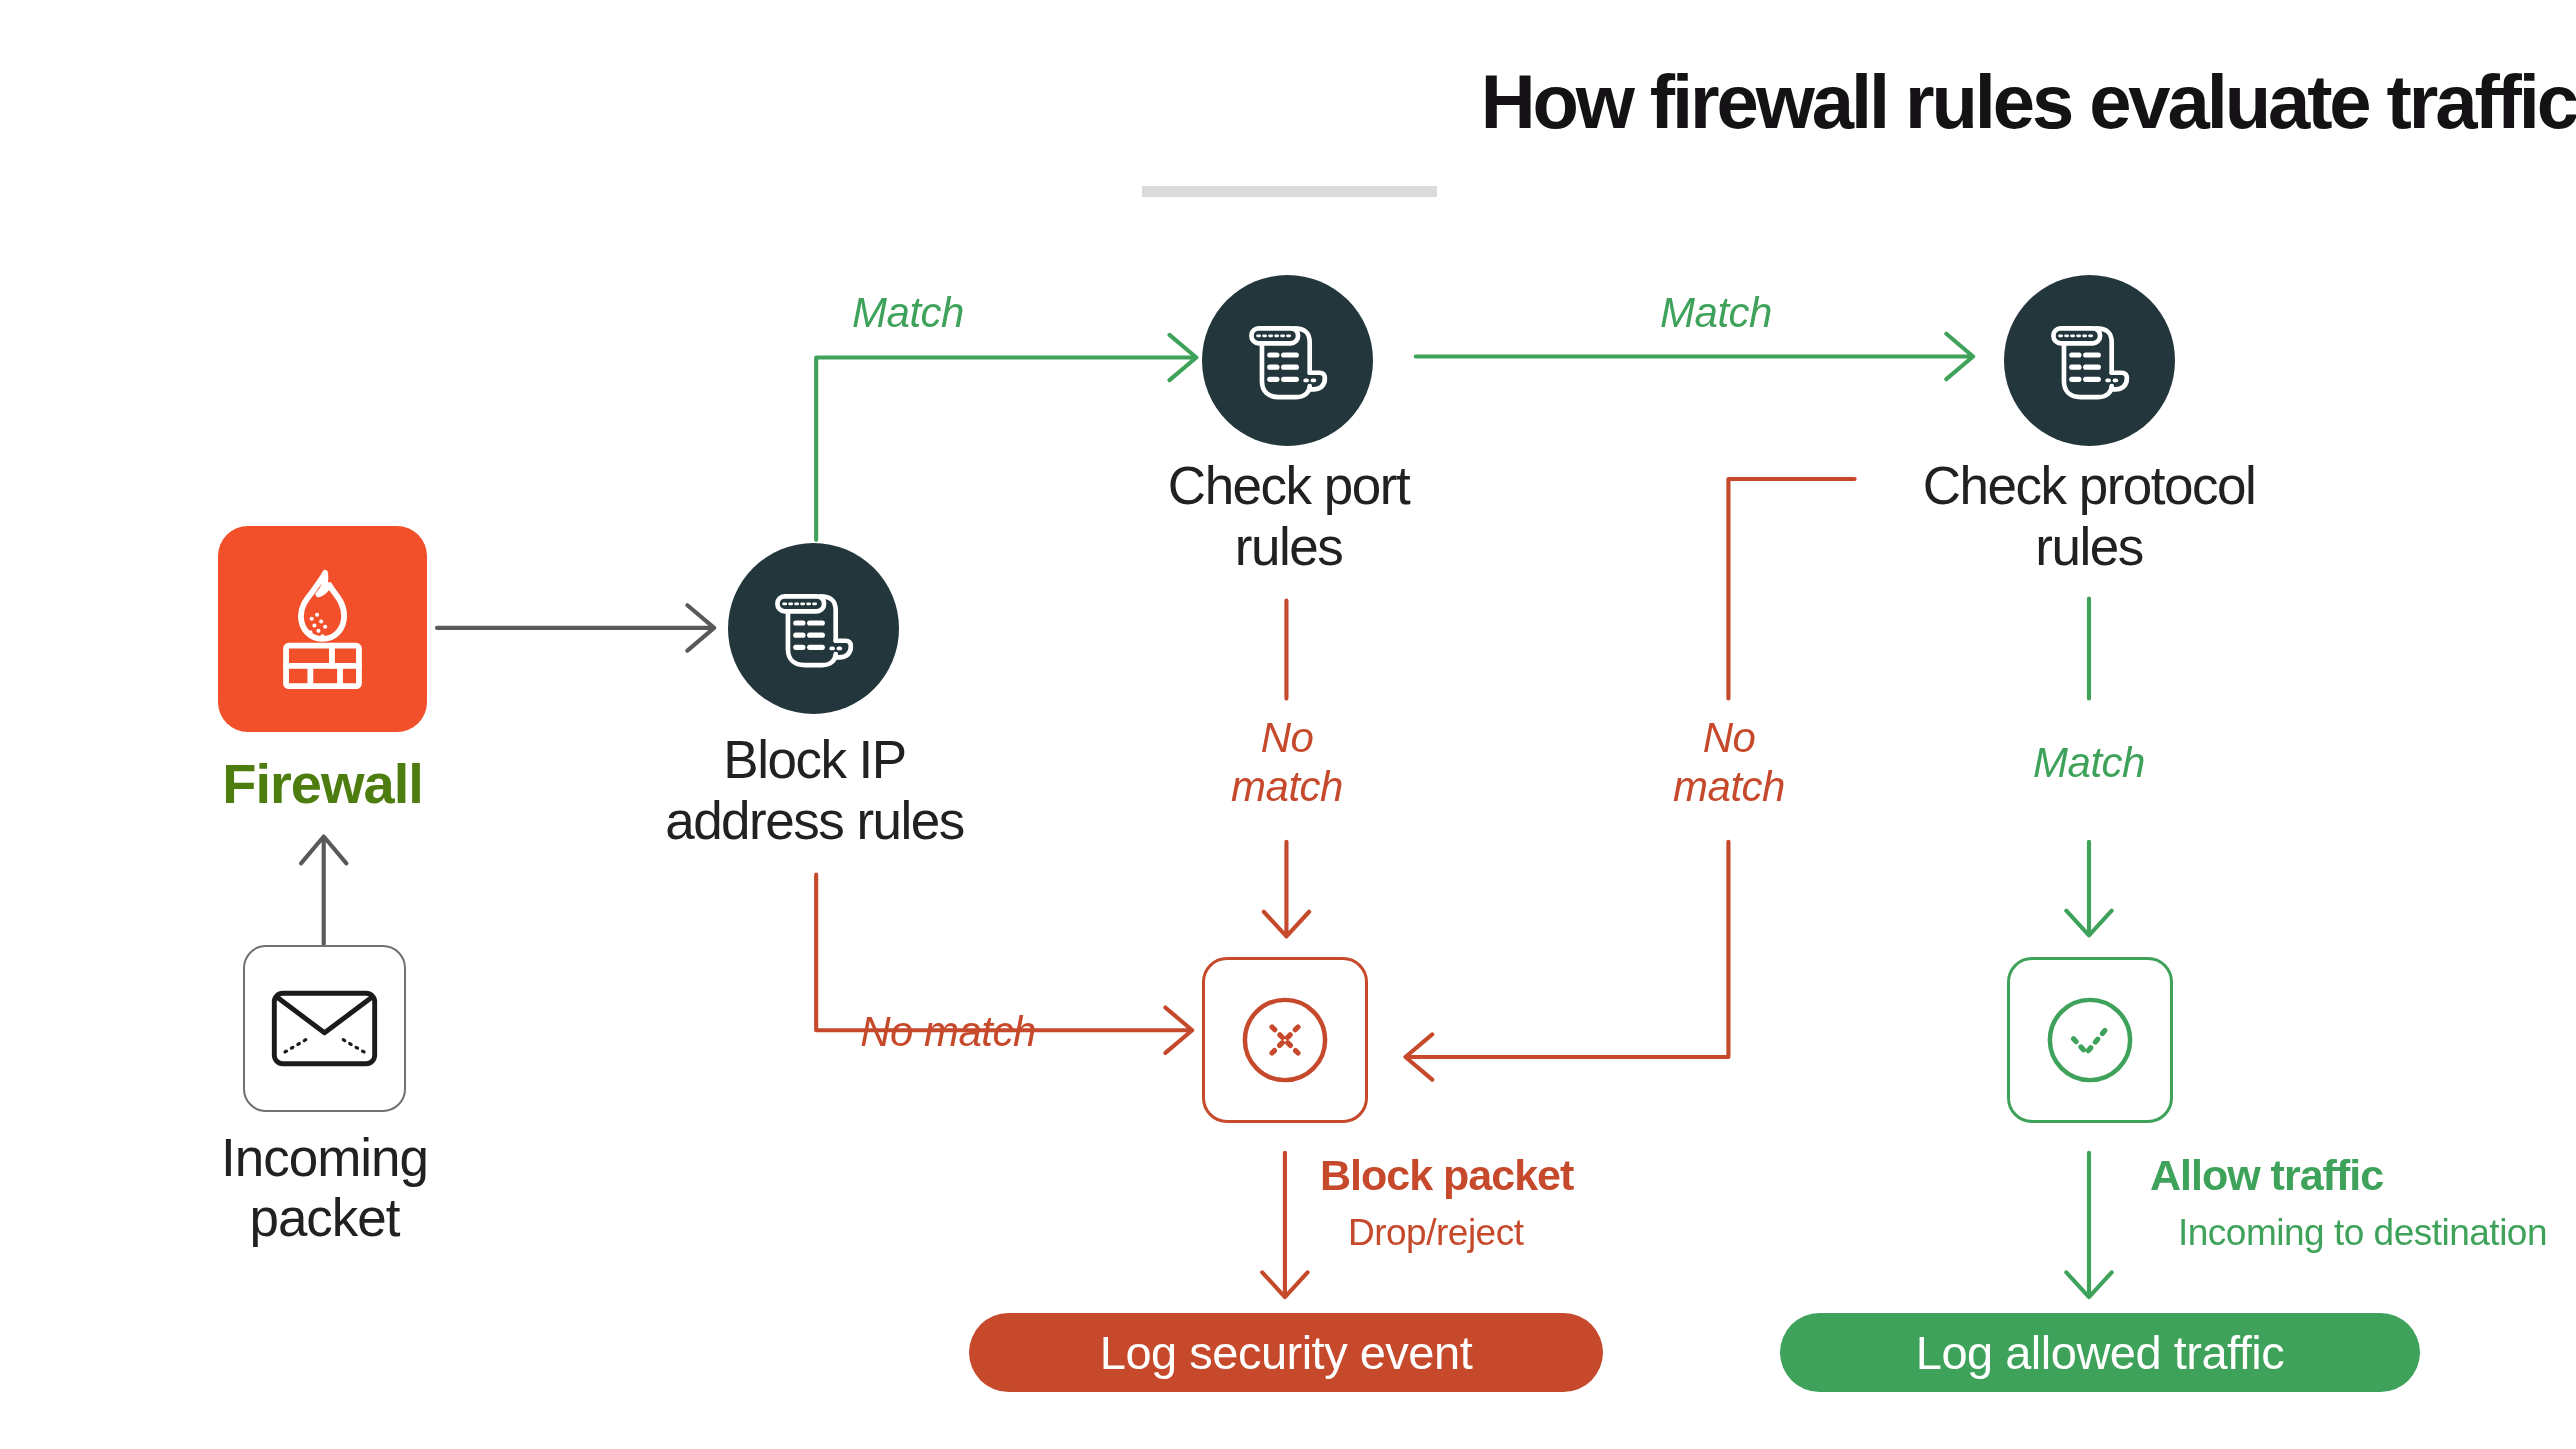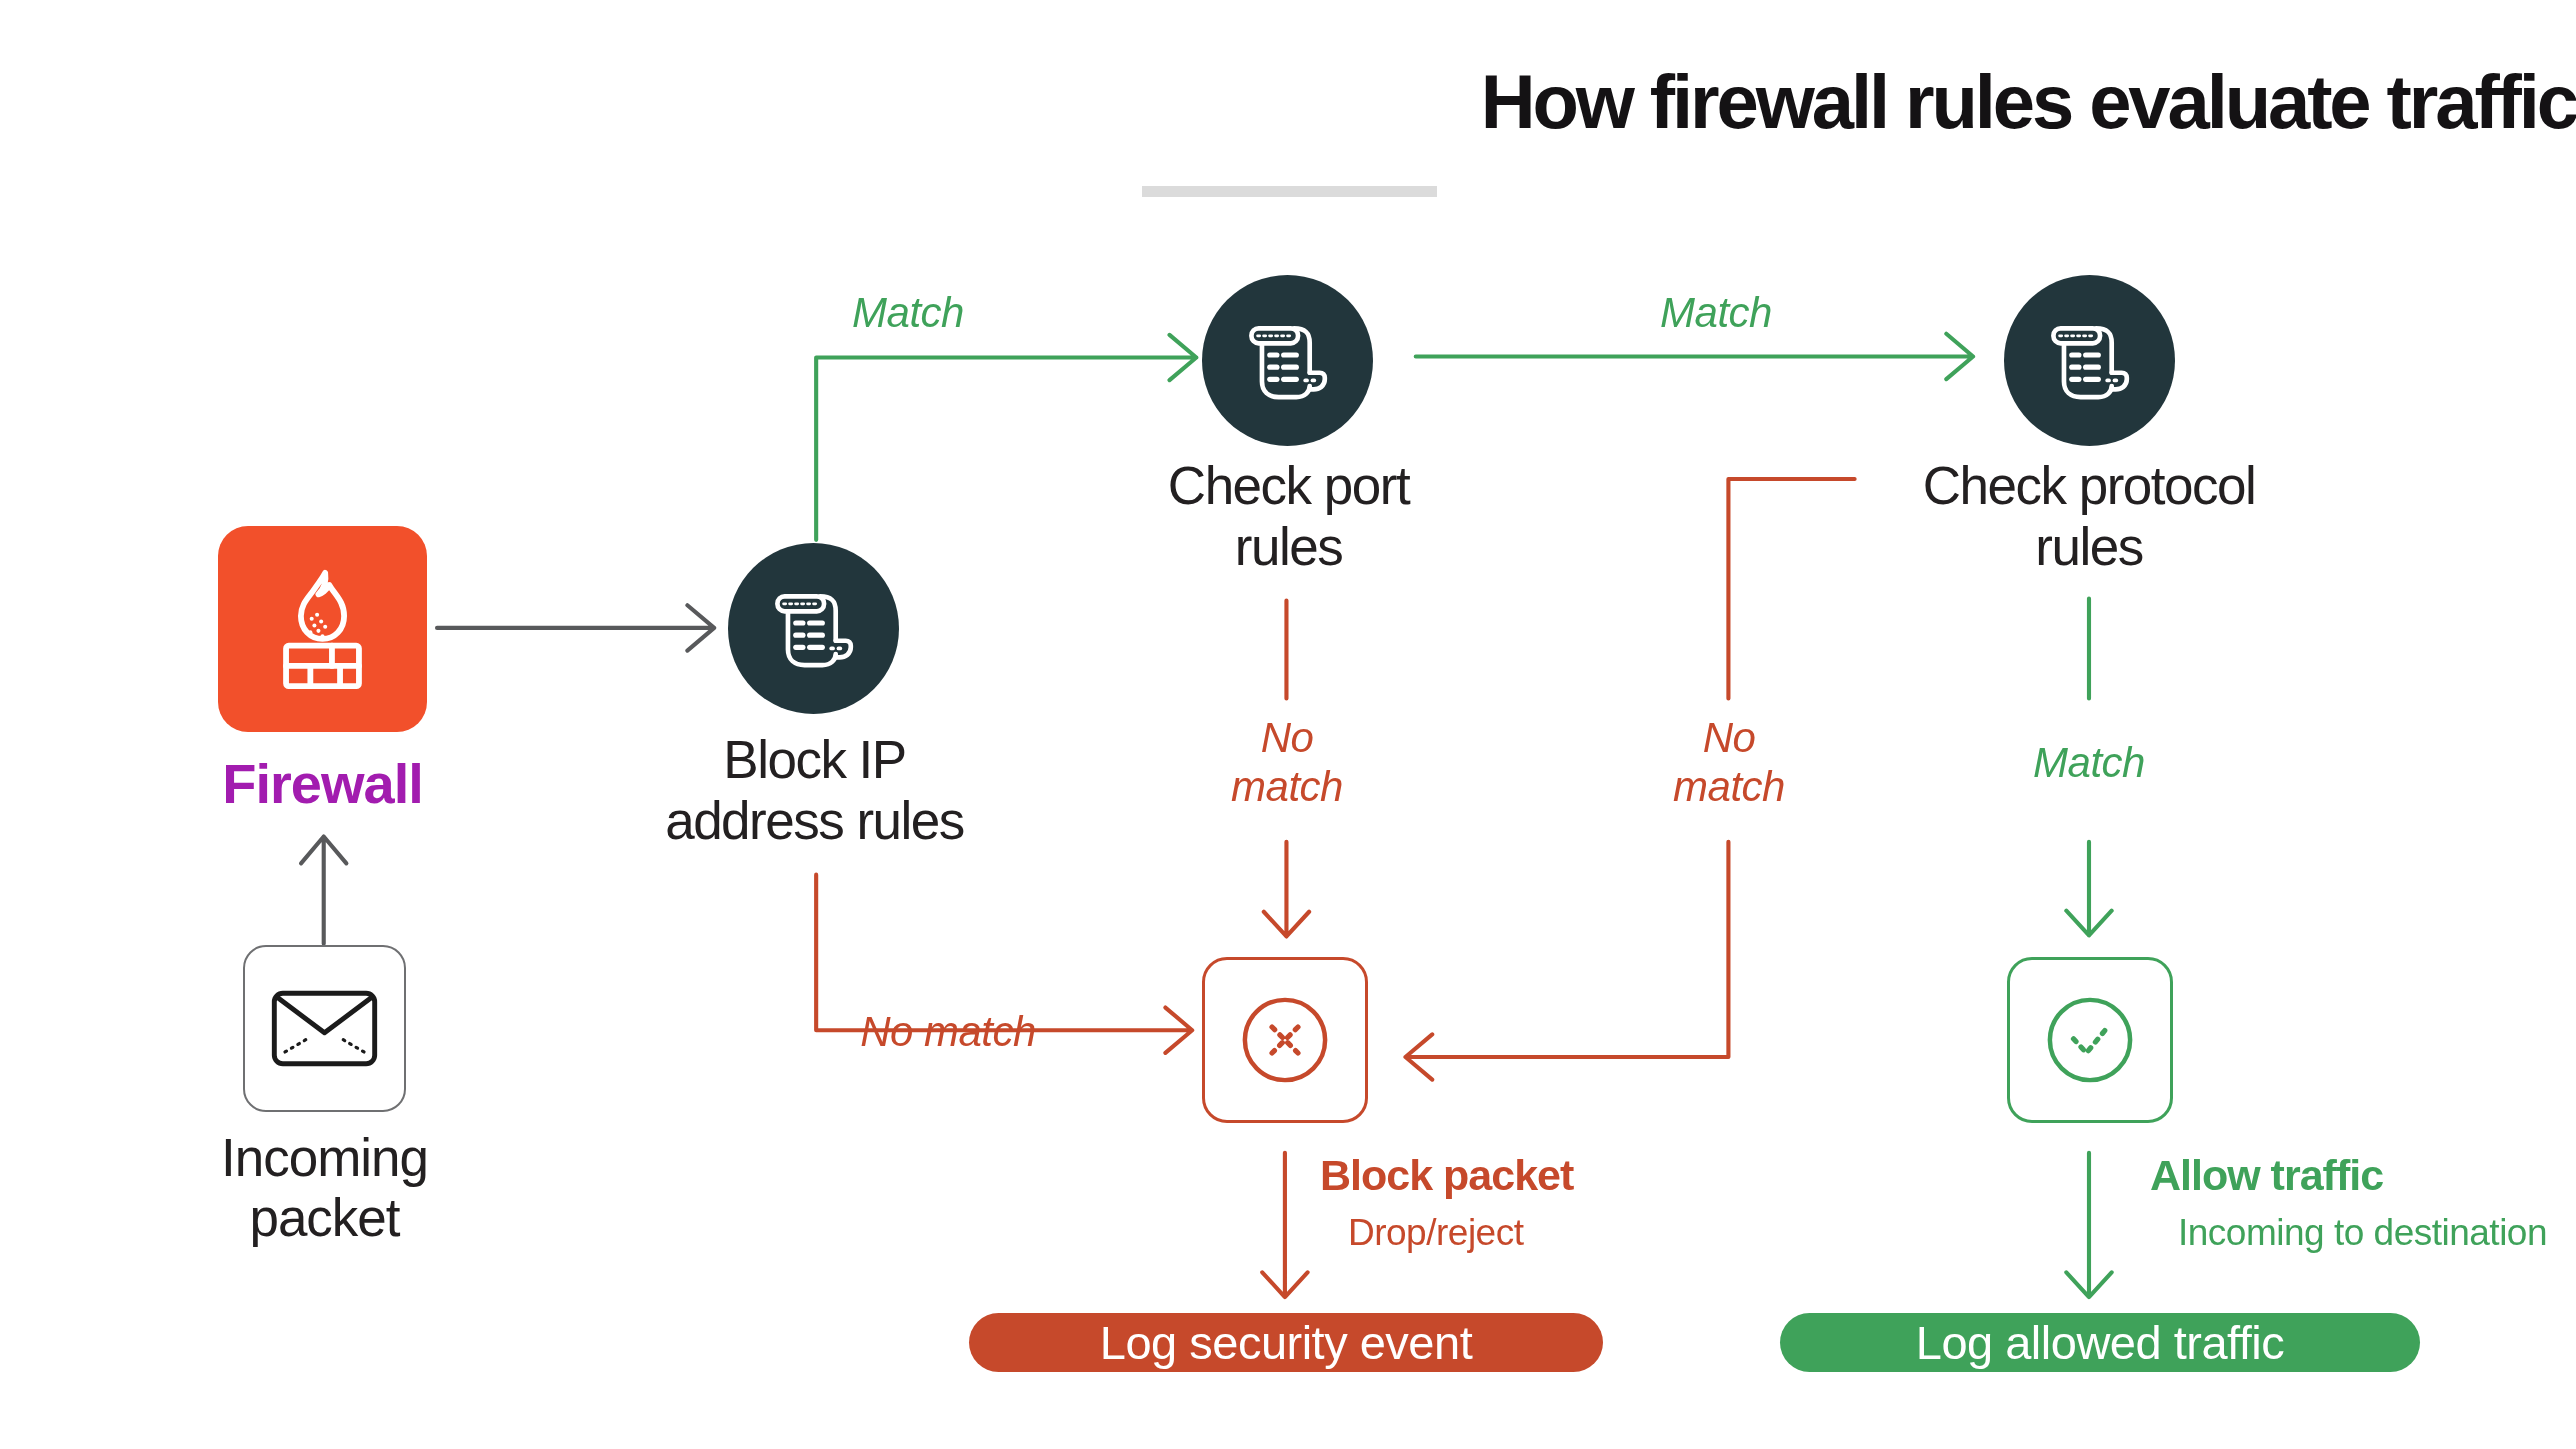"Firewall" .fw-label { color: #a21caf -> #4d7c0f }
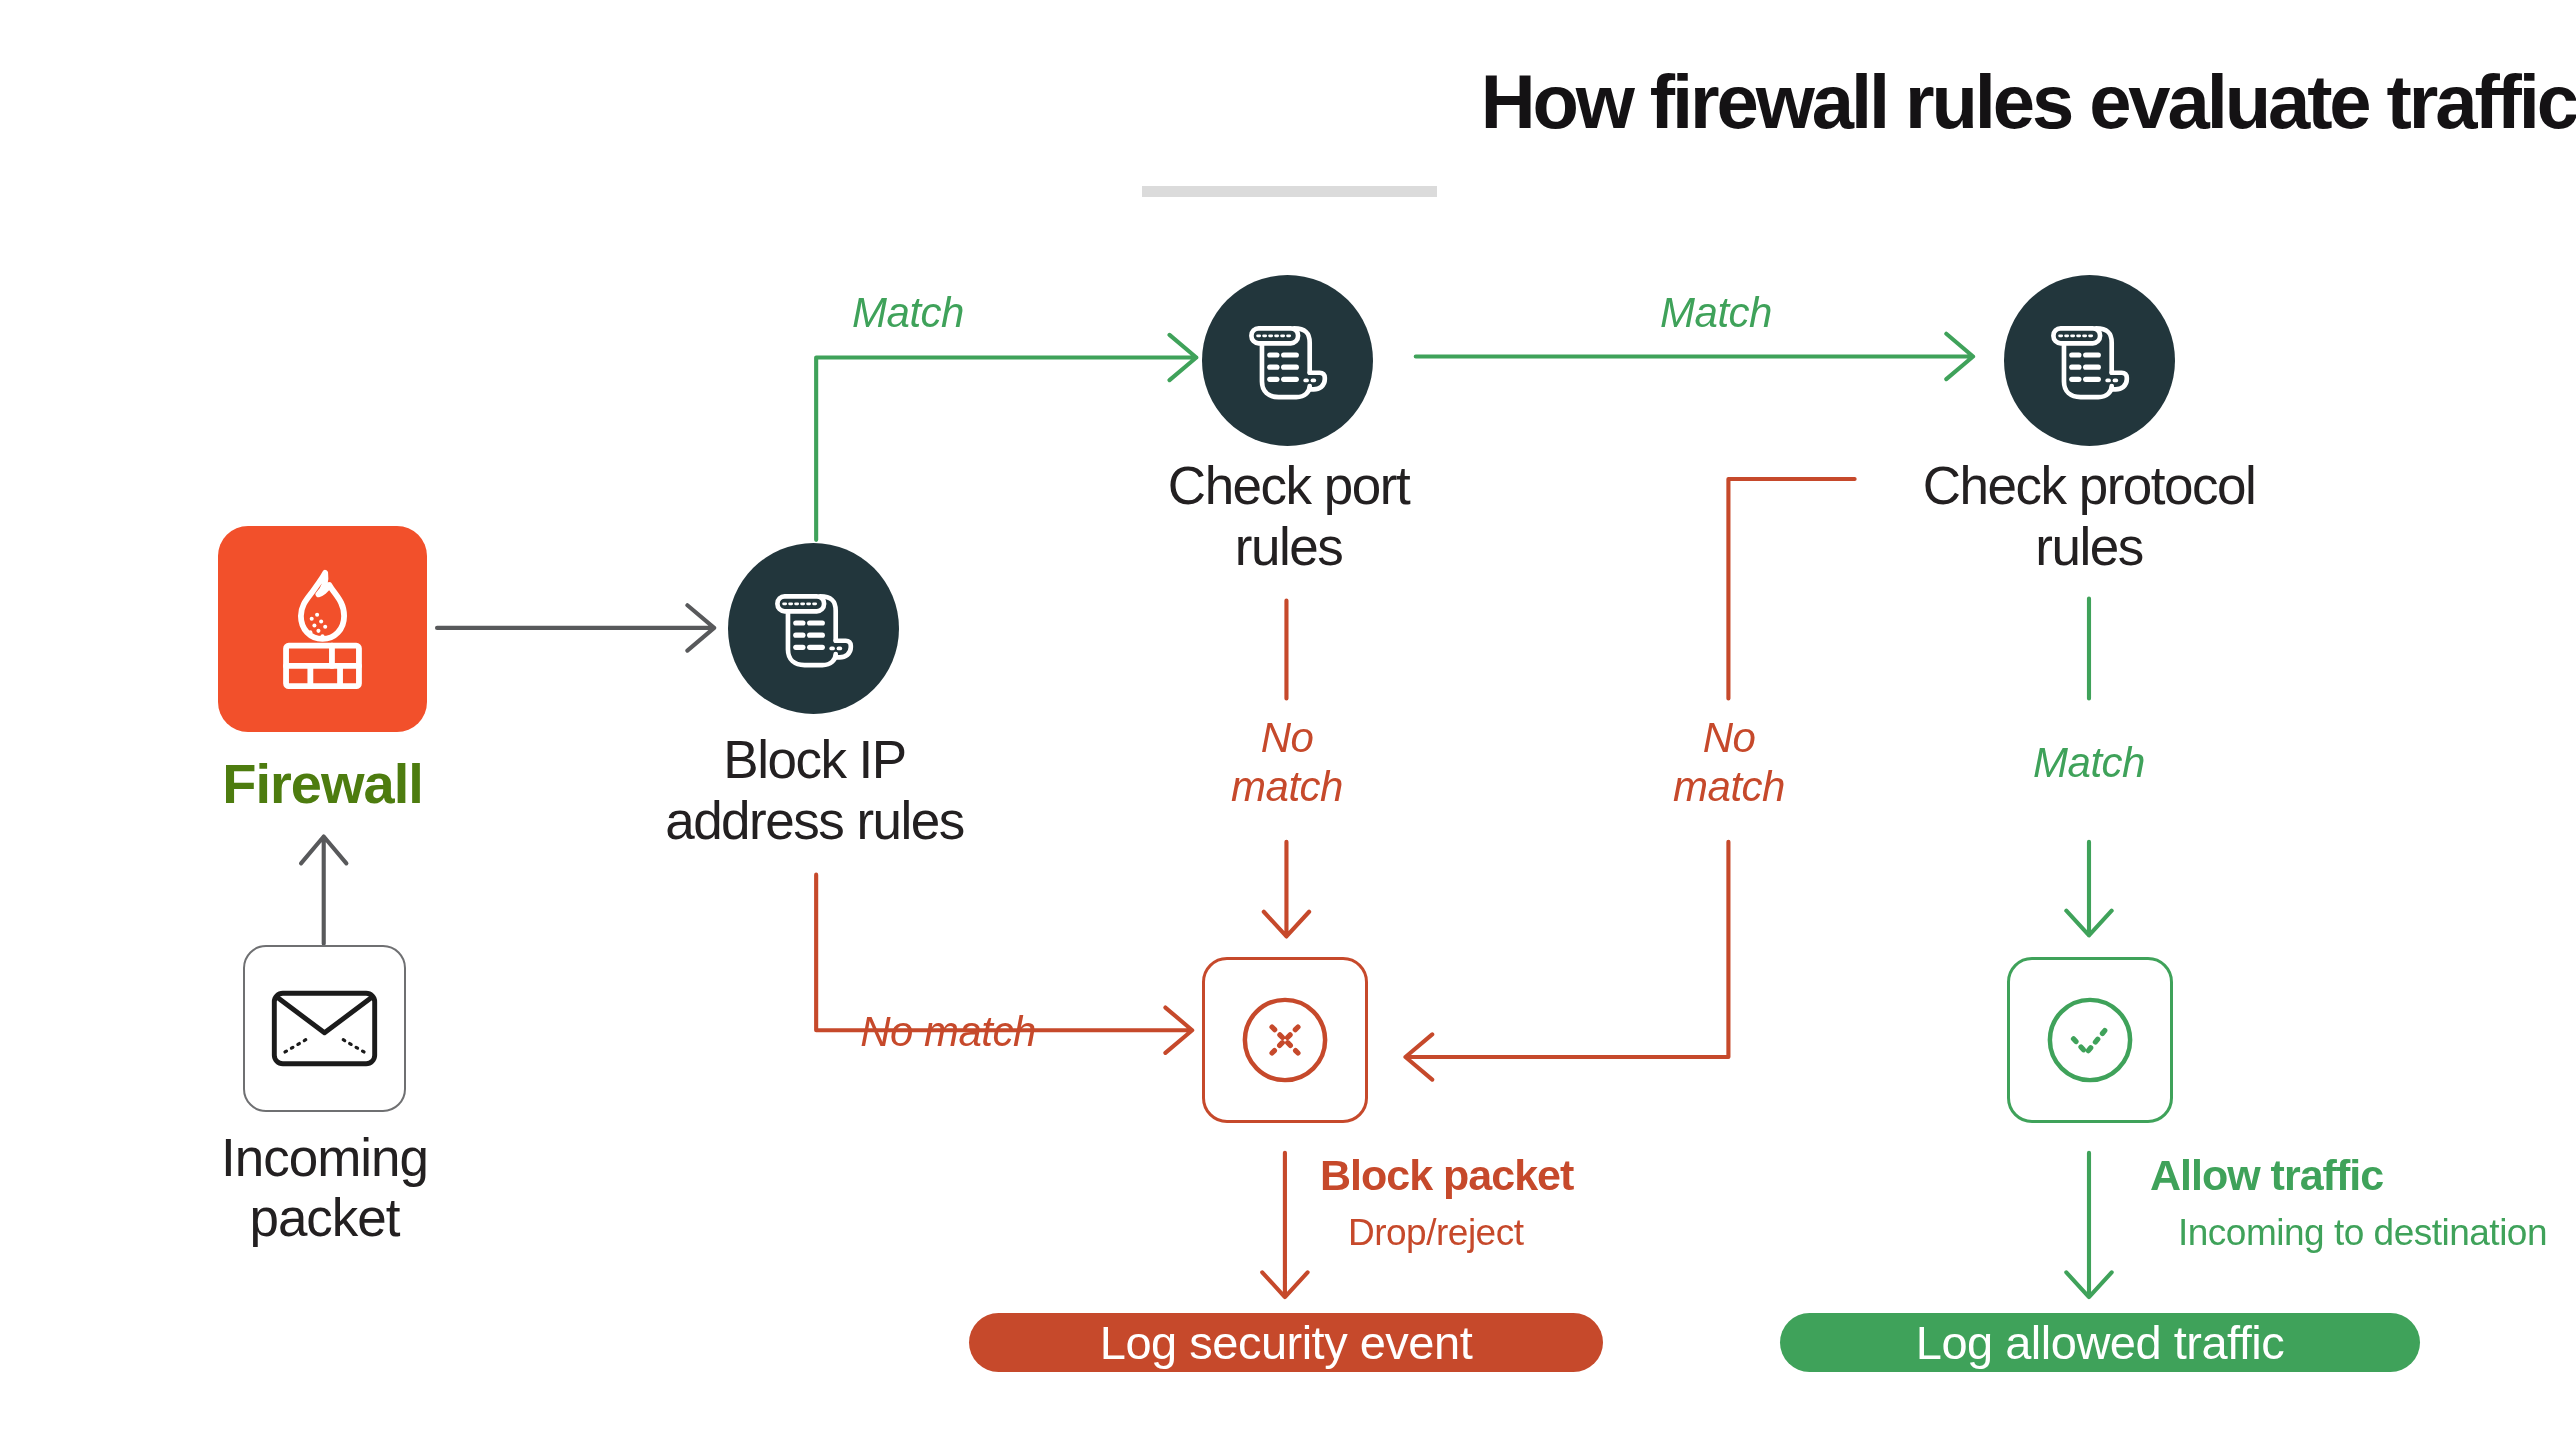"Log security event" .pill { height: 59px -> 79px }
